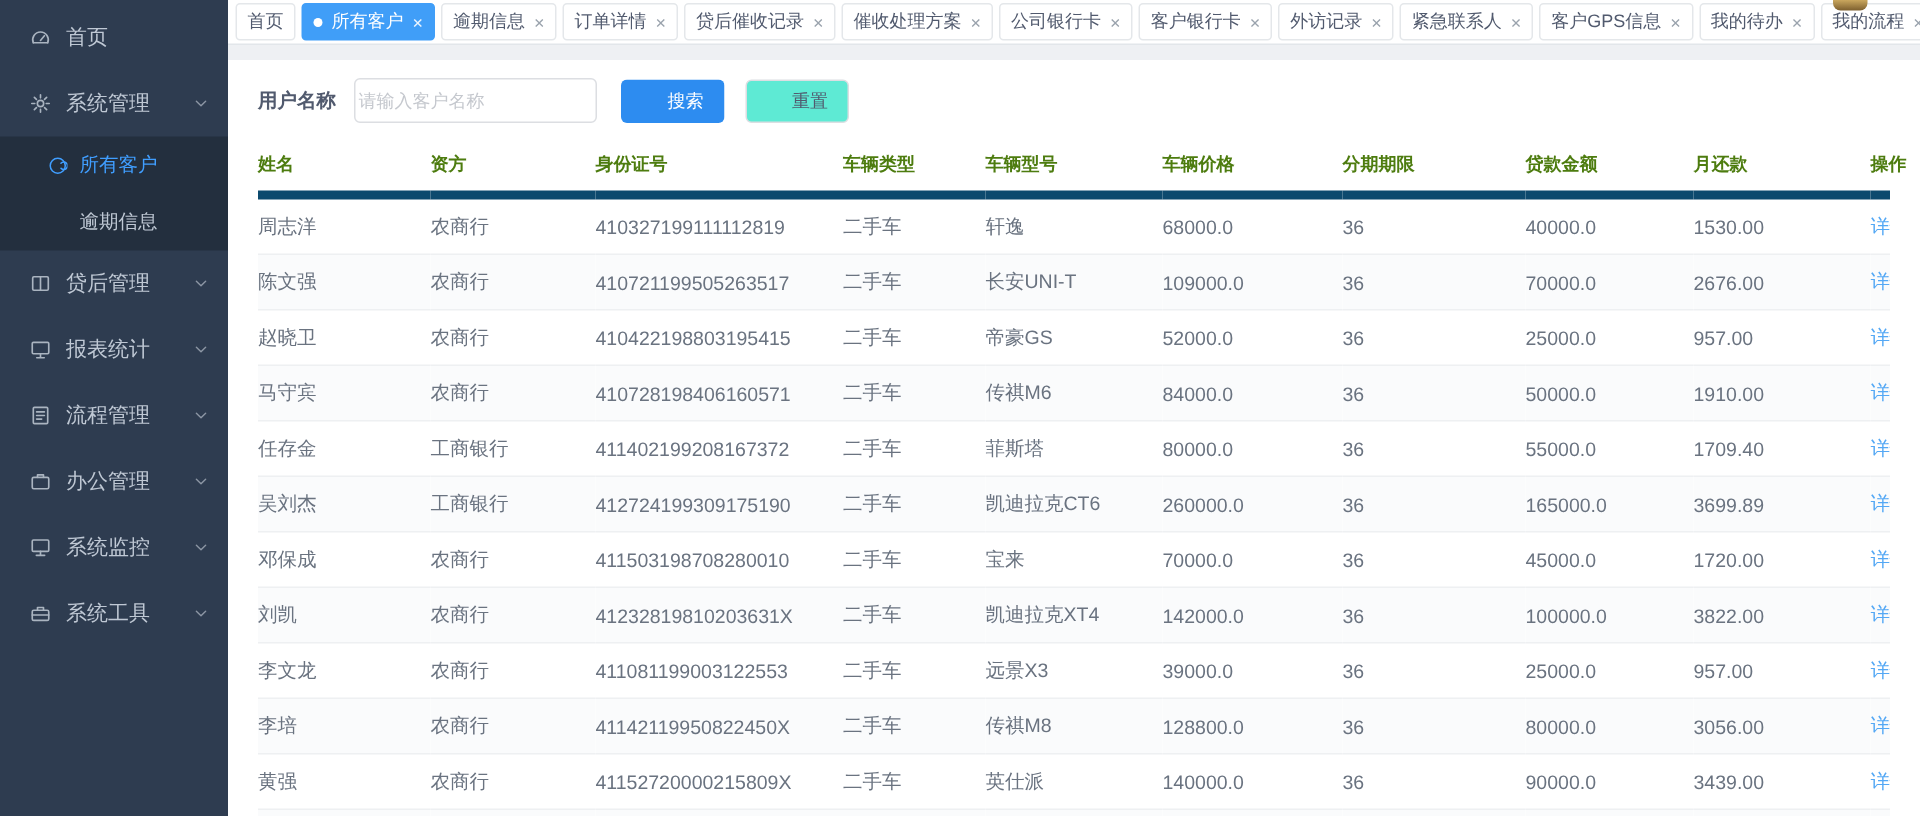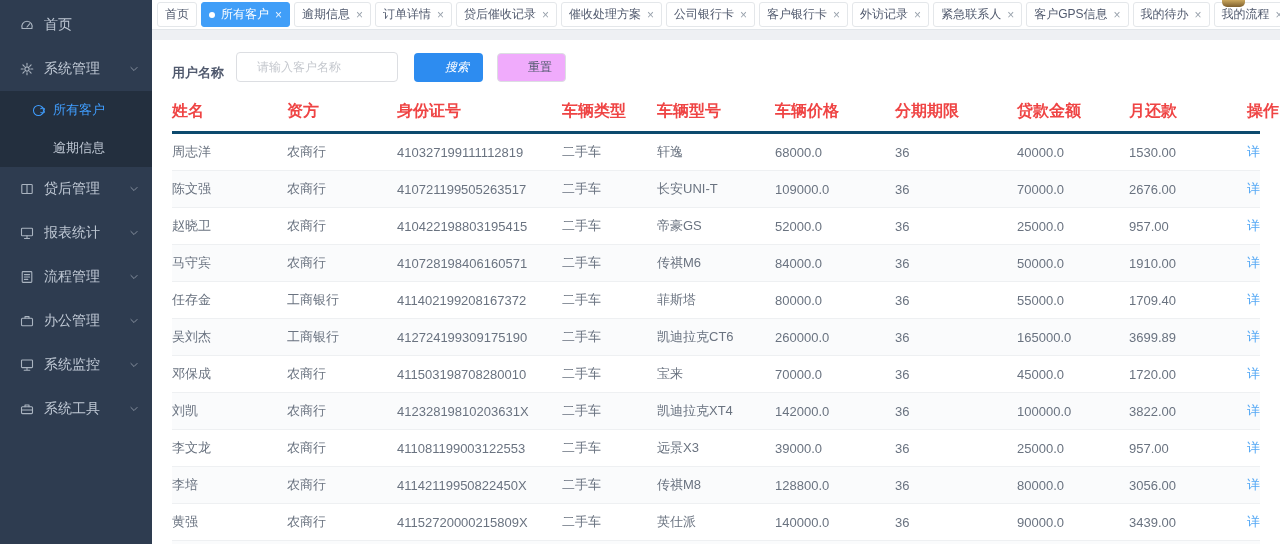"用户名称" .search-row { align-items: flex-end -> center }
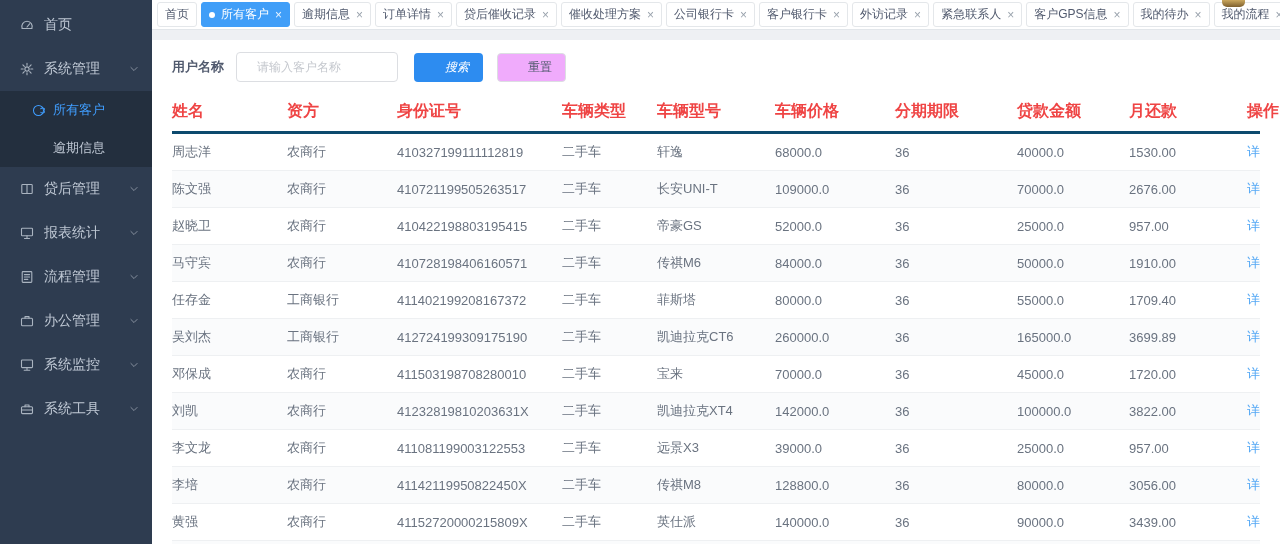"请输入客户名称" .search-input { padding: 0 20px -> 0 2px }
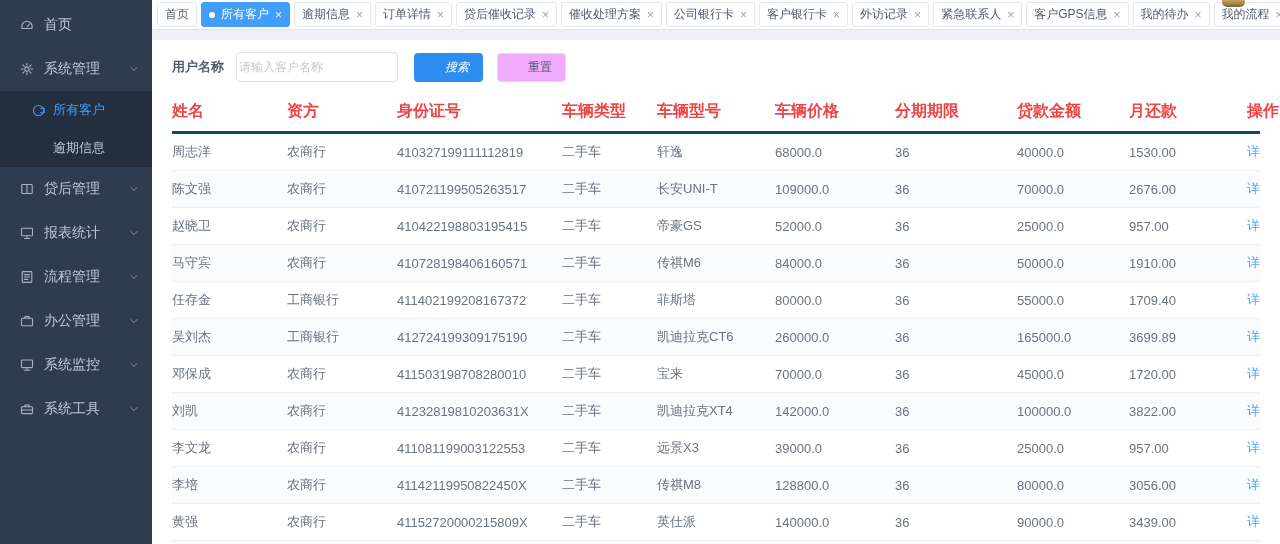"搜索" .btn-search { font-style: italic -> none }
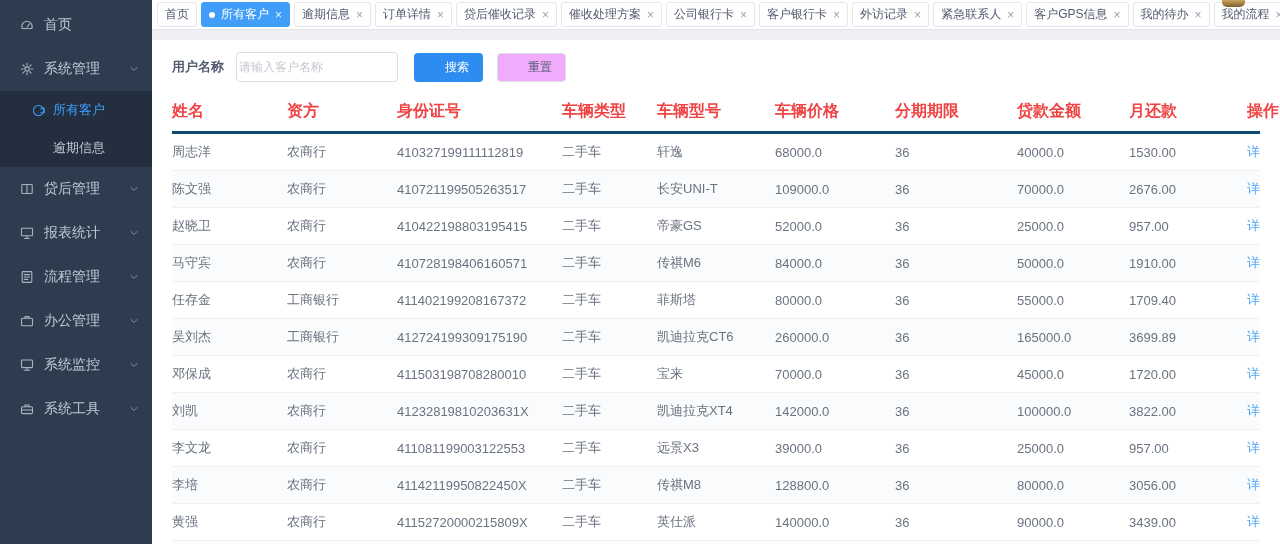"重置" .btn-reset { background: #f0abfc -> #5eead4 }
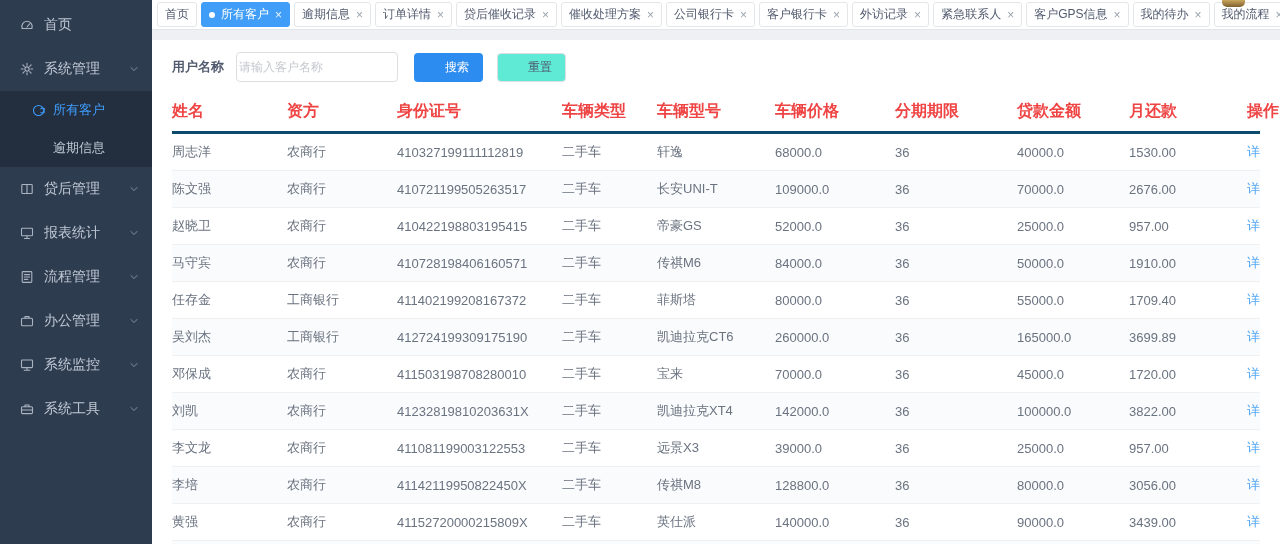"姓名" th { border-bottom: 3px solid #0c4a6e -> 6px solid #0c4a6e; color: #ef4444 -> #4d7c0f; font-size: 16px -> 12px }
